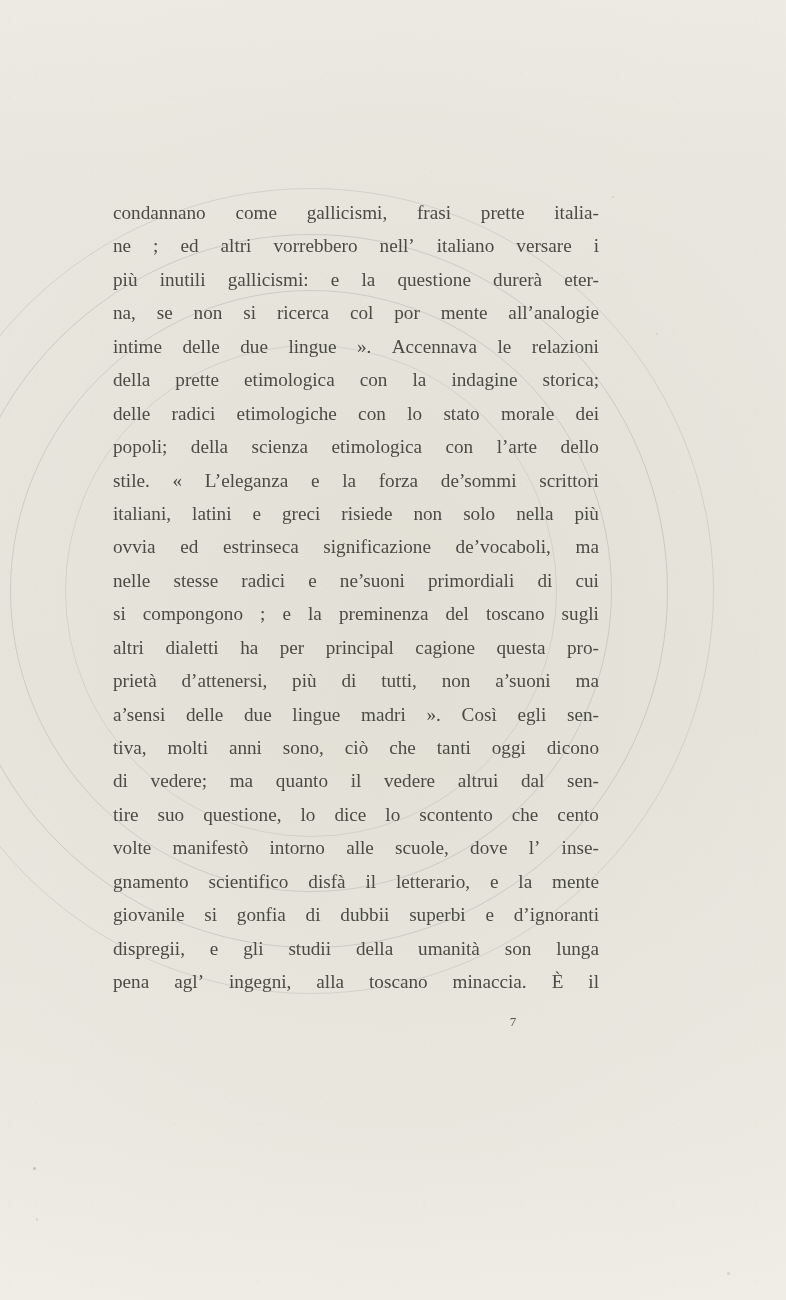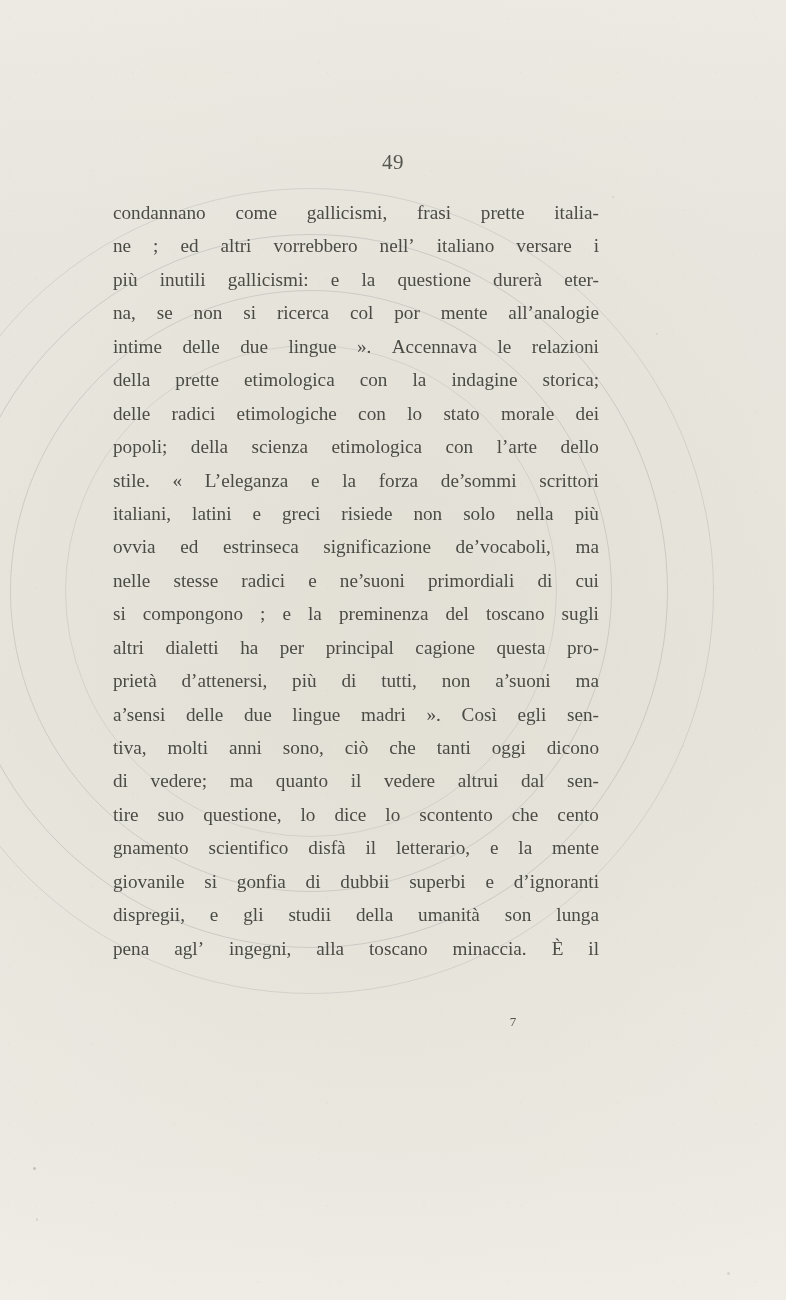"49" div.folio { html: <div>49</div> -> none }
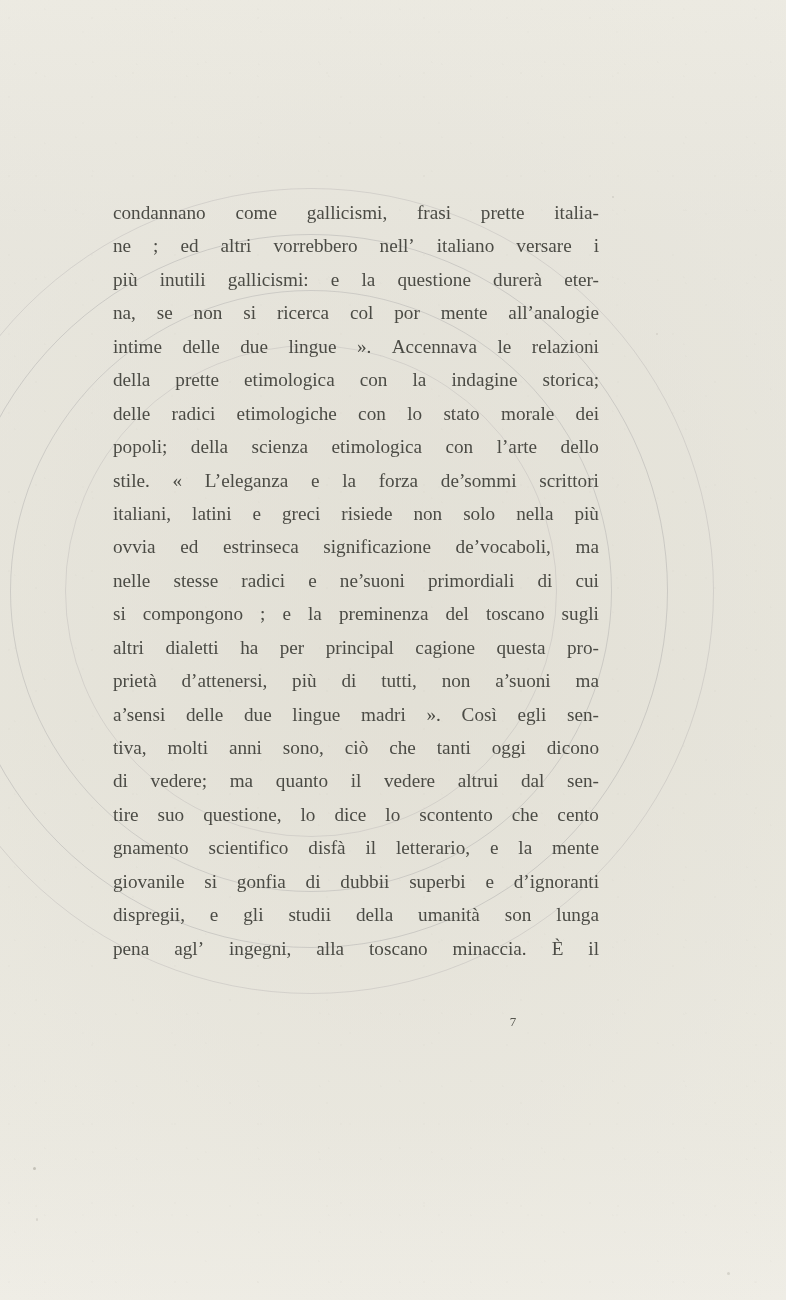"volte" div.line { html: none -> <div> <span>volte</span> <span>manifestò</span> <span>intorno</span> <span>alle</span> <span>scuole,</span> <span>dove</span> <span>l’</span> <span>inse-</span> </div> }
